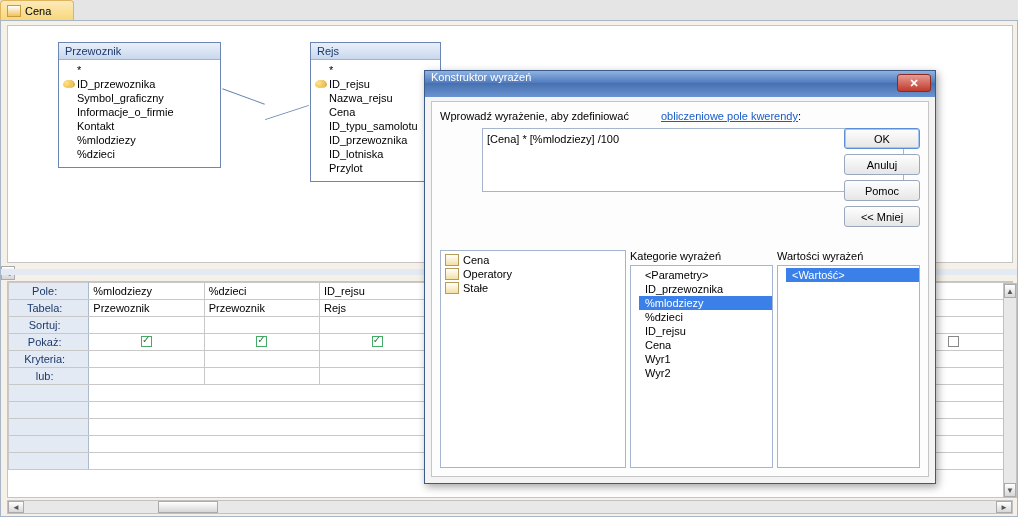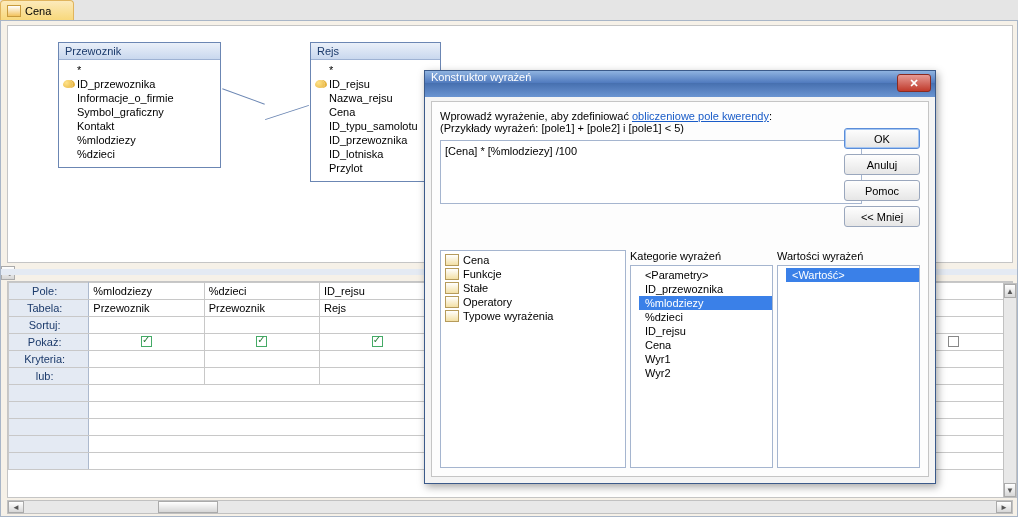"Informacje_o_firmie" li { order: before "Symbol_graficzny" -> after "Symbol_graficzny" }
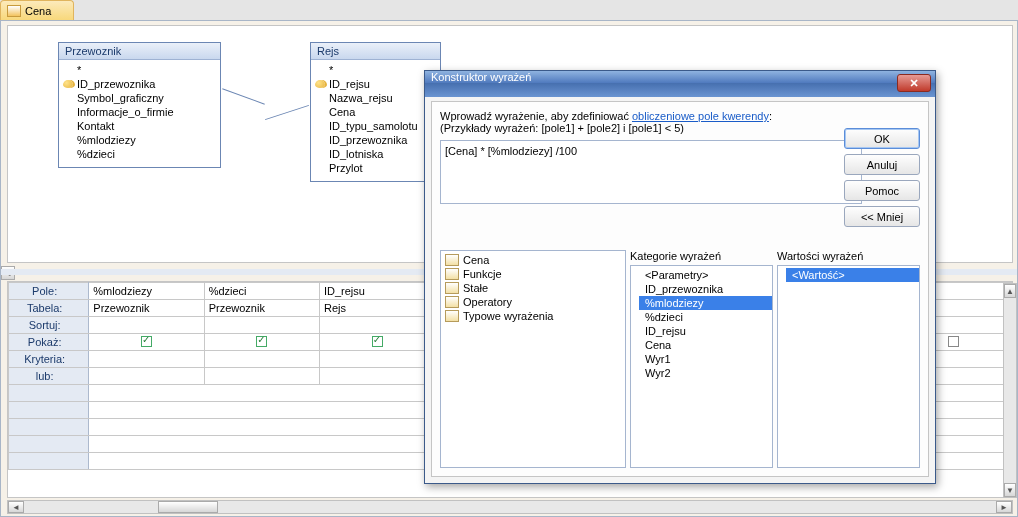"obliczeniowe pole kwerendy" .dlg .intro a { margin-left: none -> 29px }
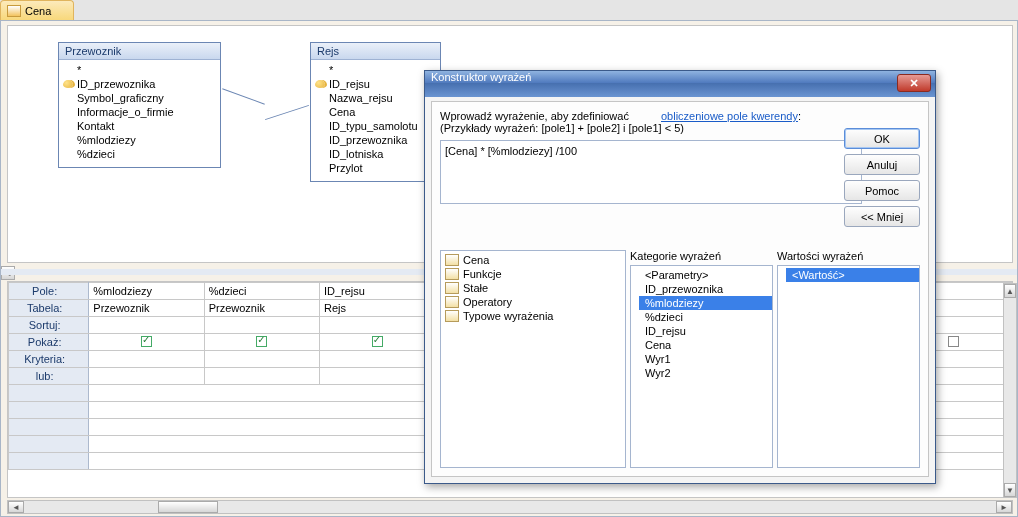"(Przykłady wyrażeń: [pole1] + [pole2]" div { html: <div>(Przykłady wyrażeń: [pole1] + [pole2] i [pole1] &lt; 5)</div> -> none }
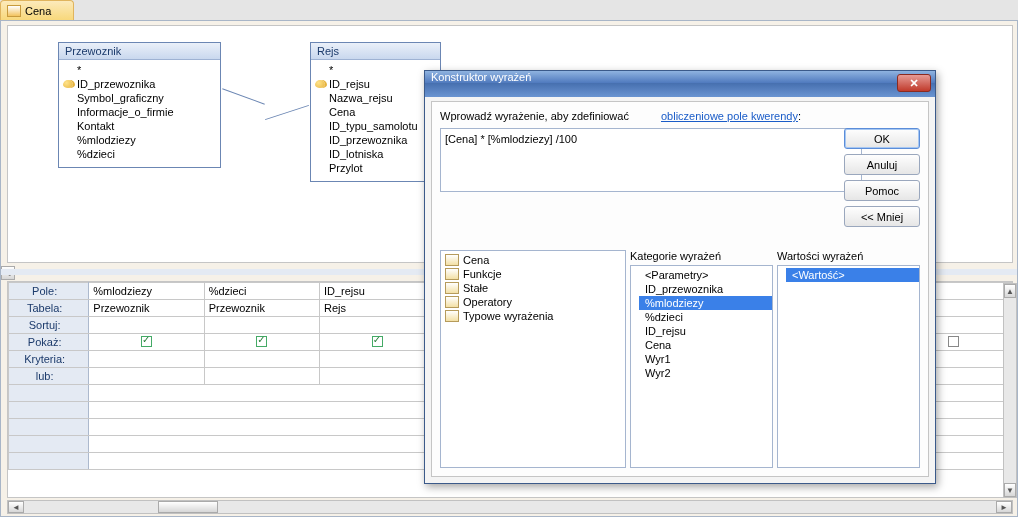"[Cena] * [%mlodziezy] /100" .dlg .expr { margin-left: none -> 42px }
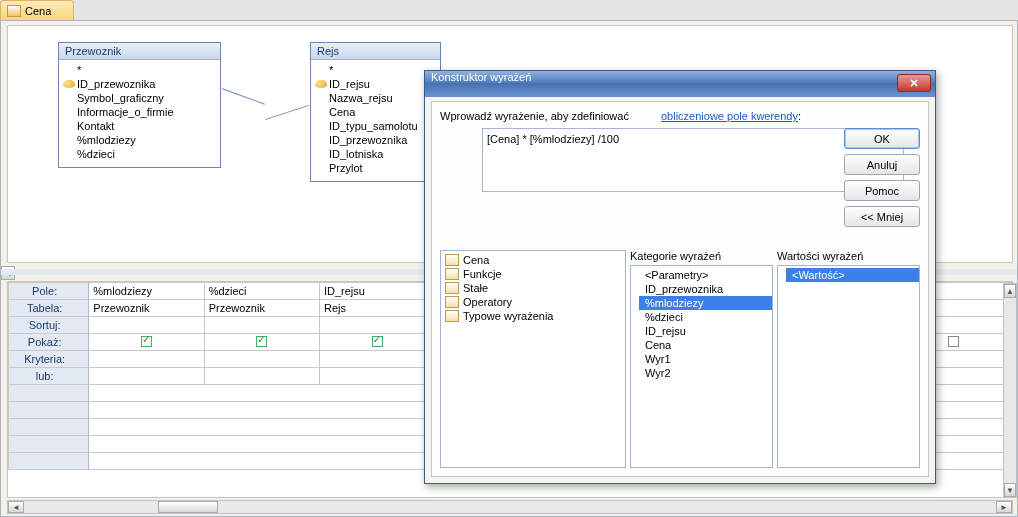"Funkcje" div.item { html: <div><span></span><span>Funkcje</span></div> -> none }
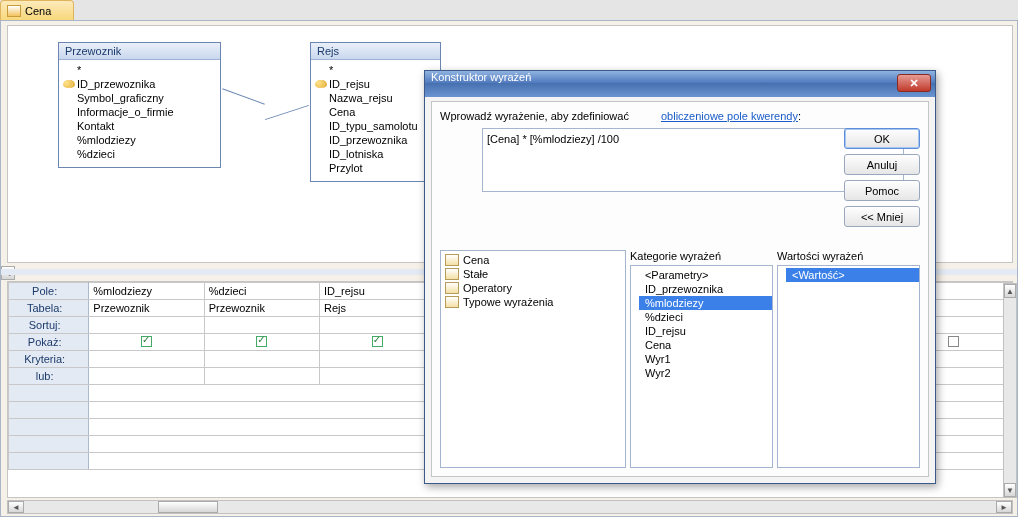"Stałe" div.item { order: before "Operatory" -> after "Operatory" }
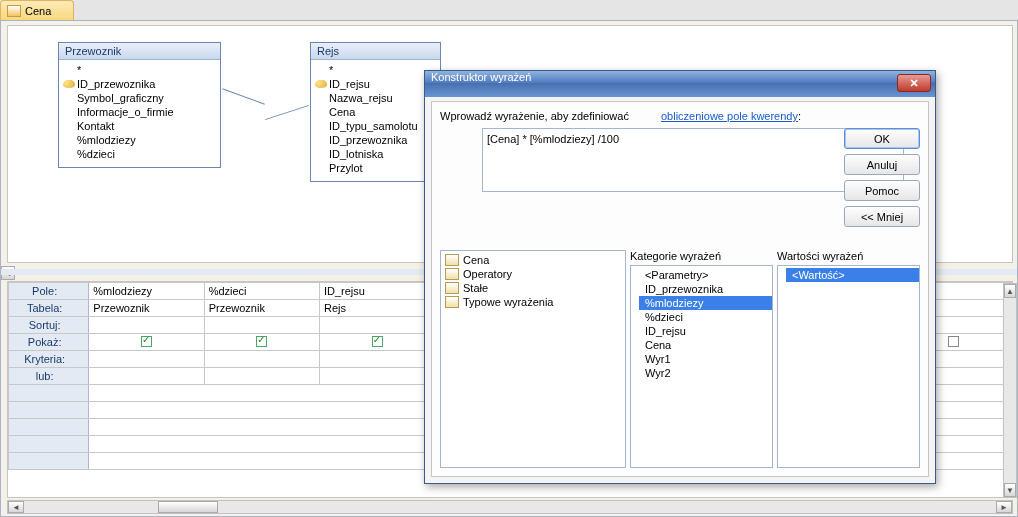"Typowe wyrażenia" div.item { html: <div><span></span><span>Typowe wyrażenia</span></div> -> none }
